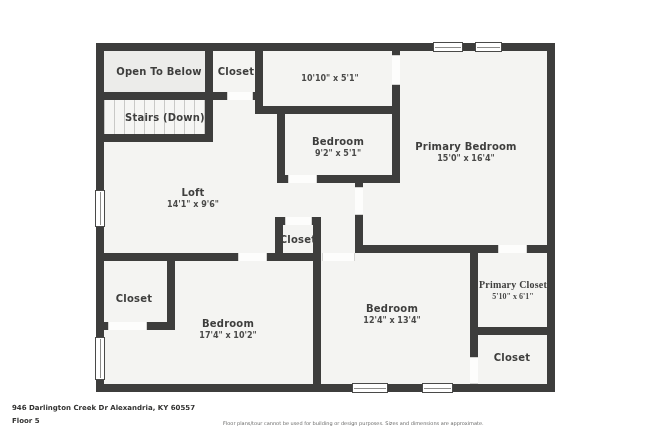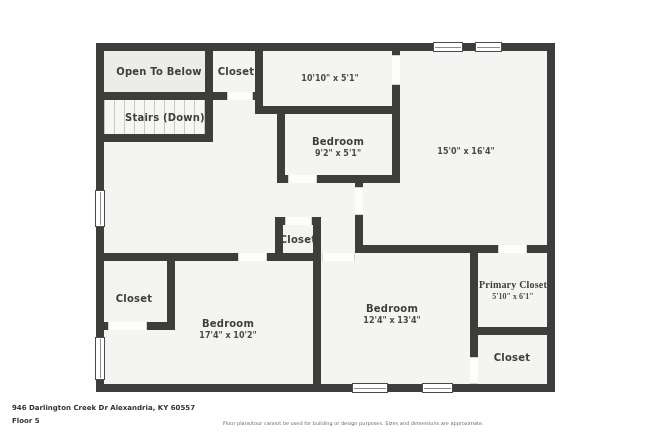"Primary Bedroom" div.nm { html: none -> <div>Primary Bedroom</div> }
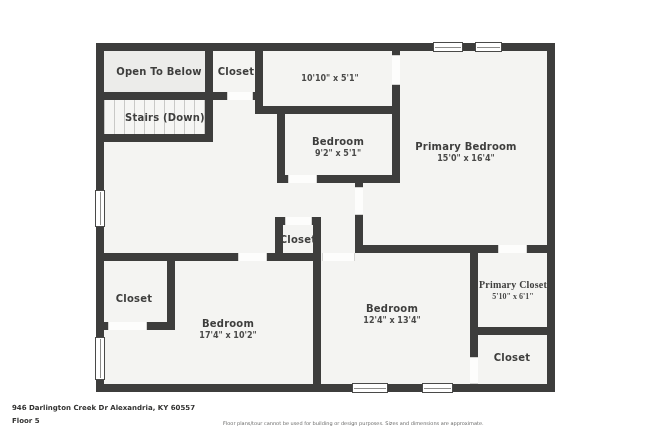"Loft" div.lbl { html: none -> <div> <div>Loft</div> <div>14'1" x 9'6"</div> </div> }
